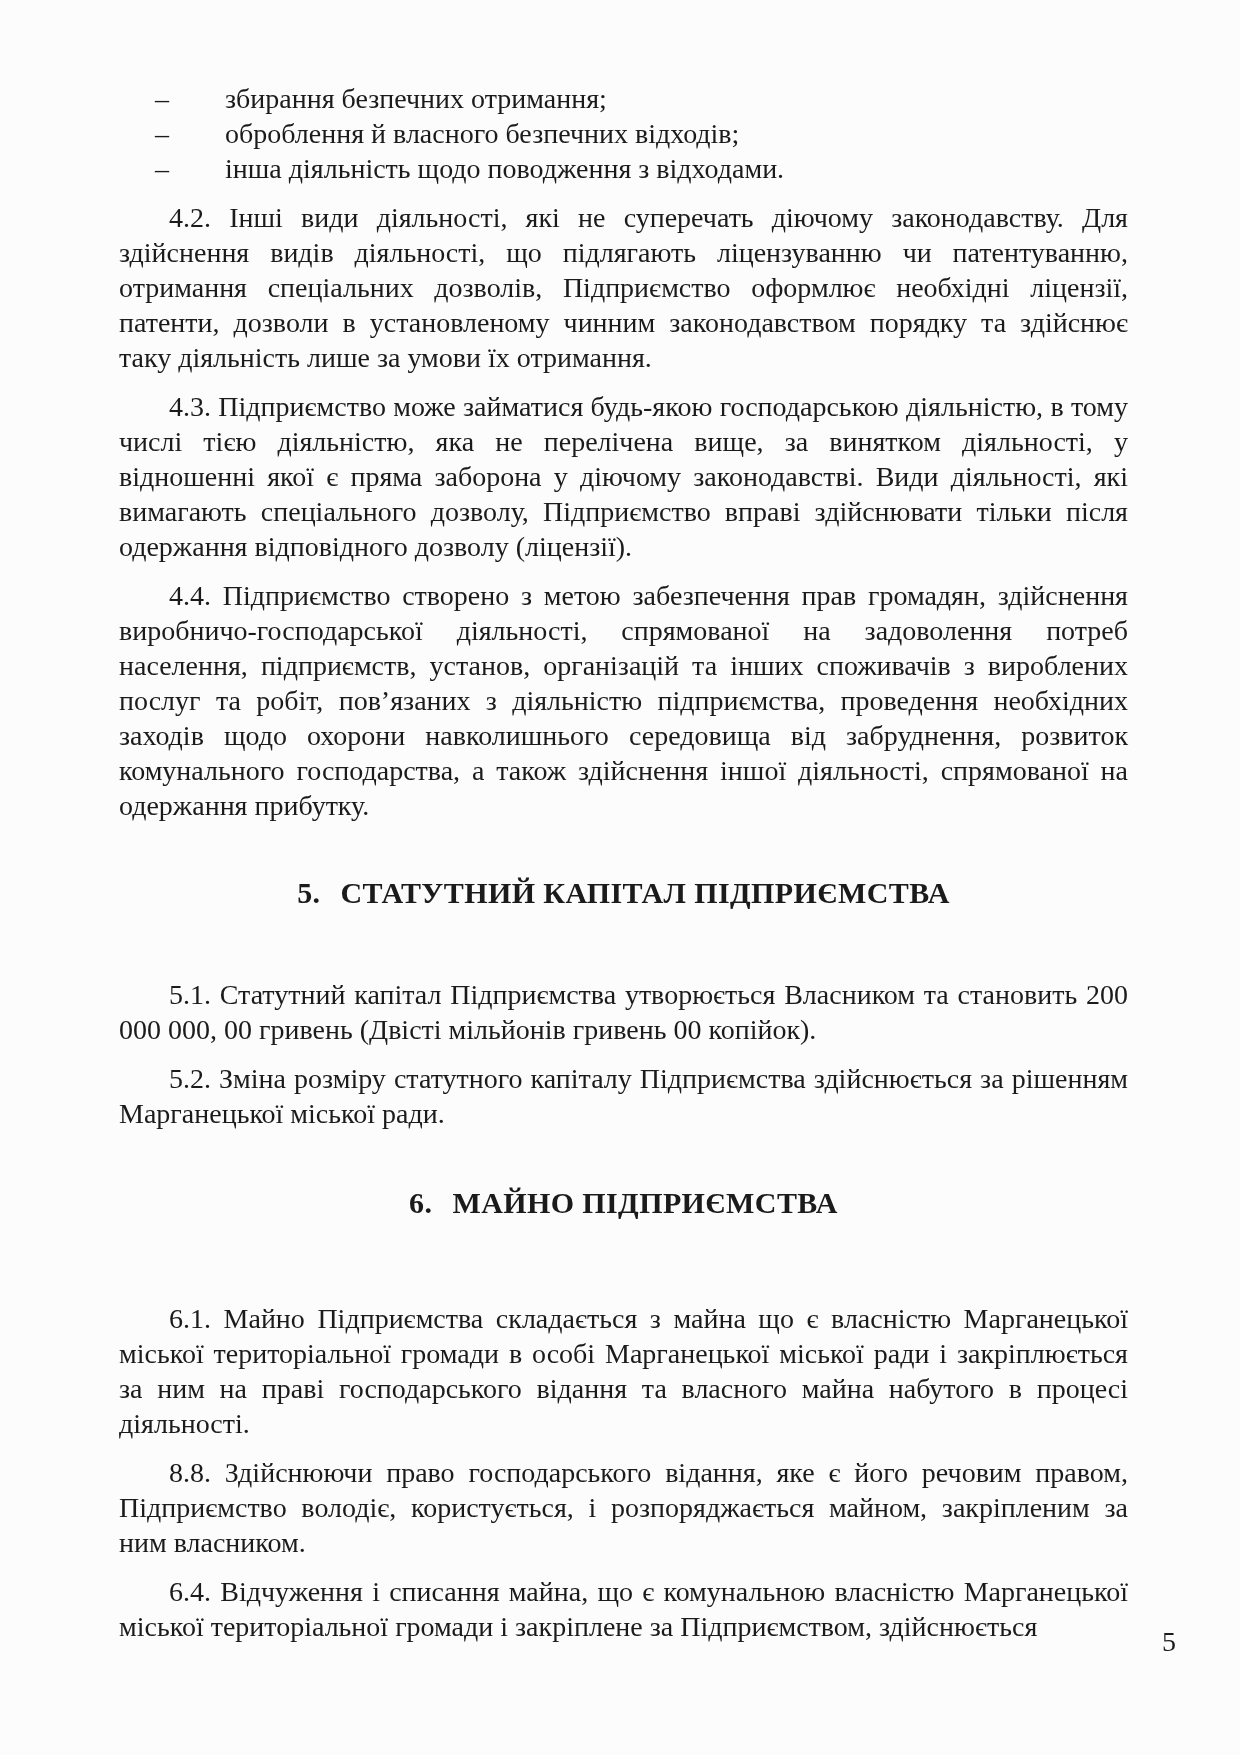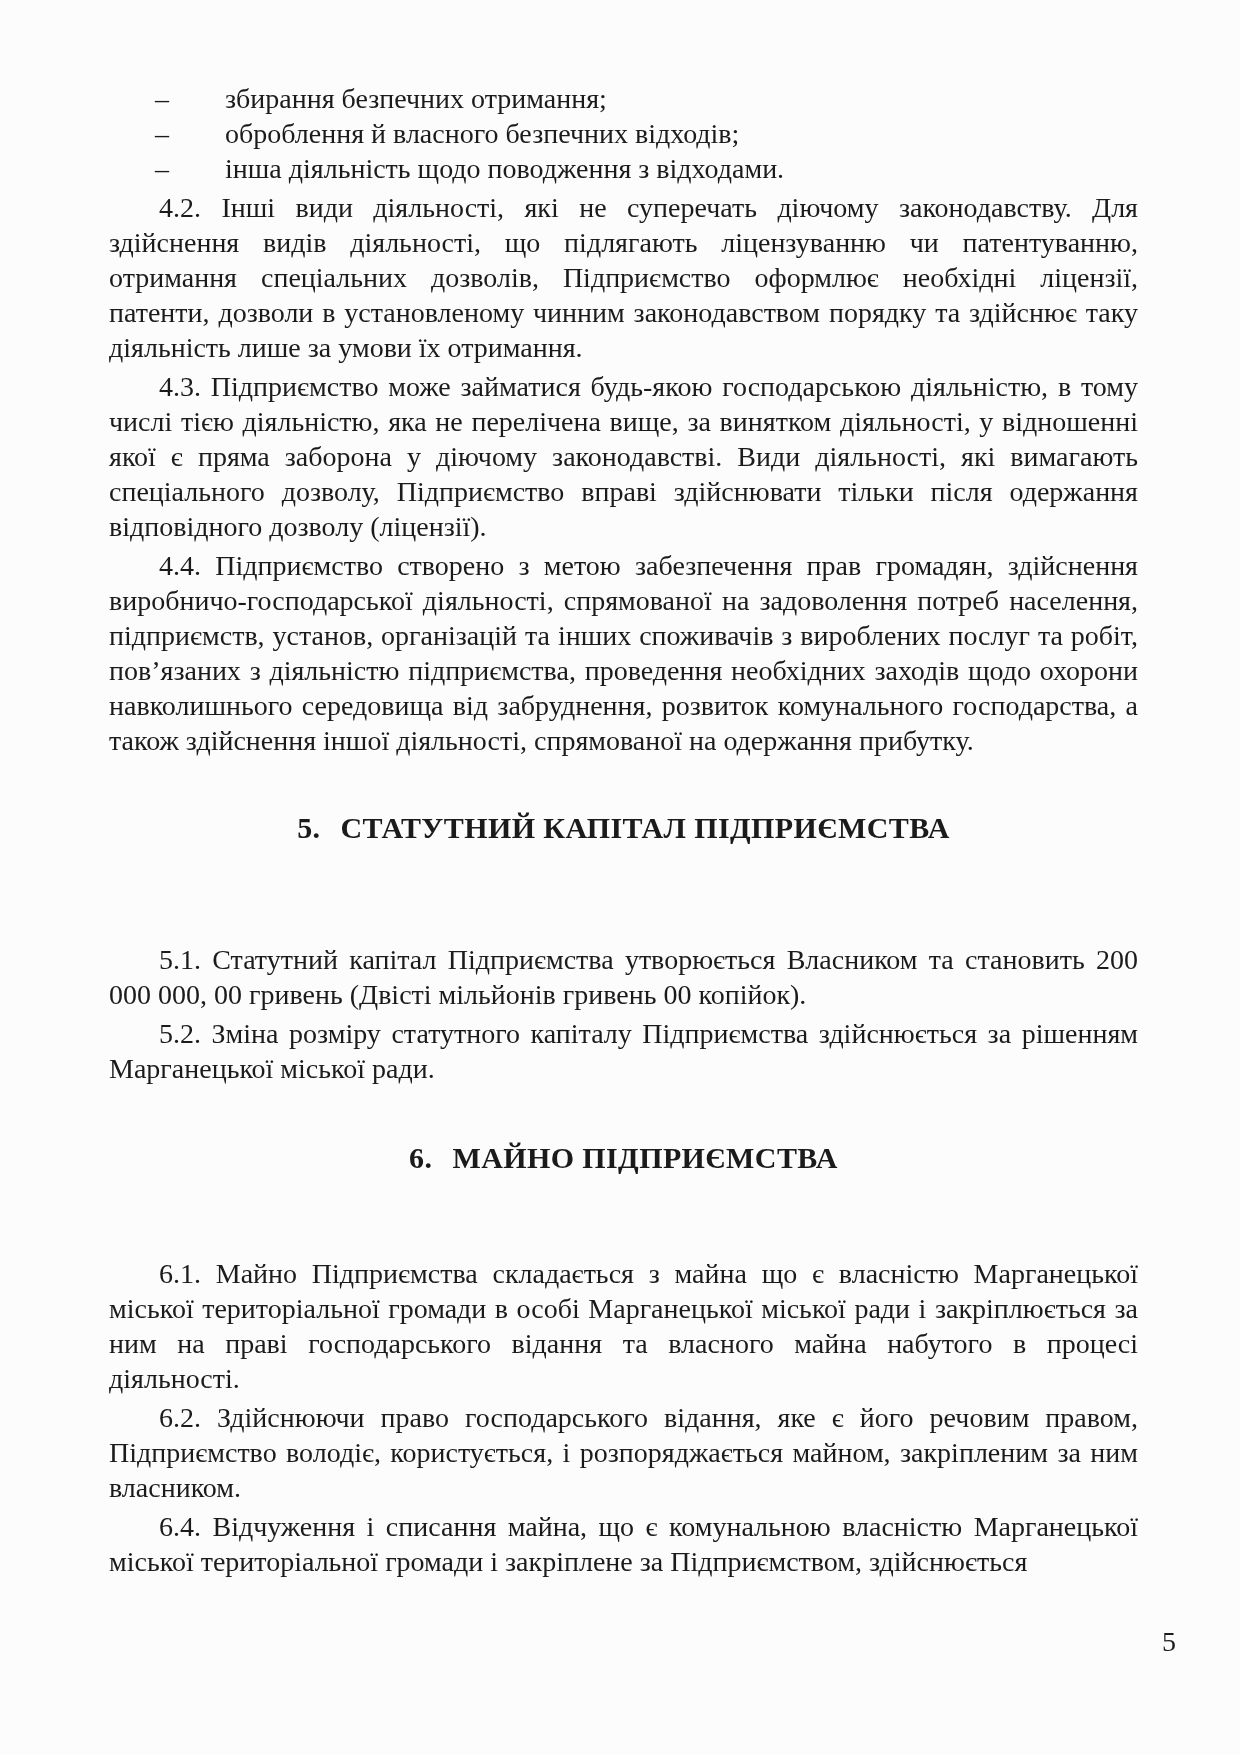"4.2. Інші види діяльності, які" .para { margin: 4px -> 14px }
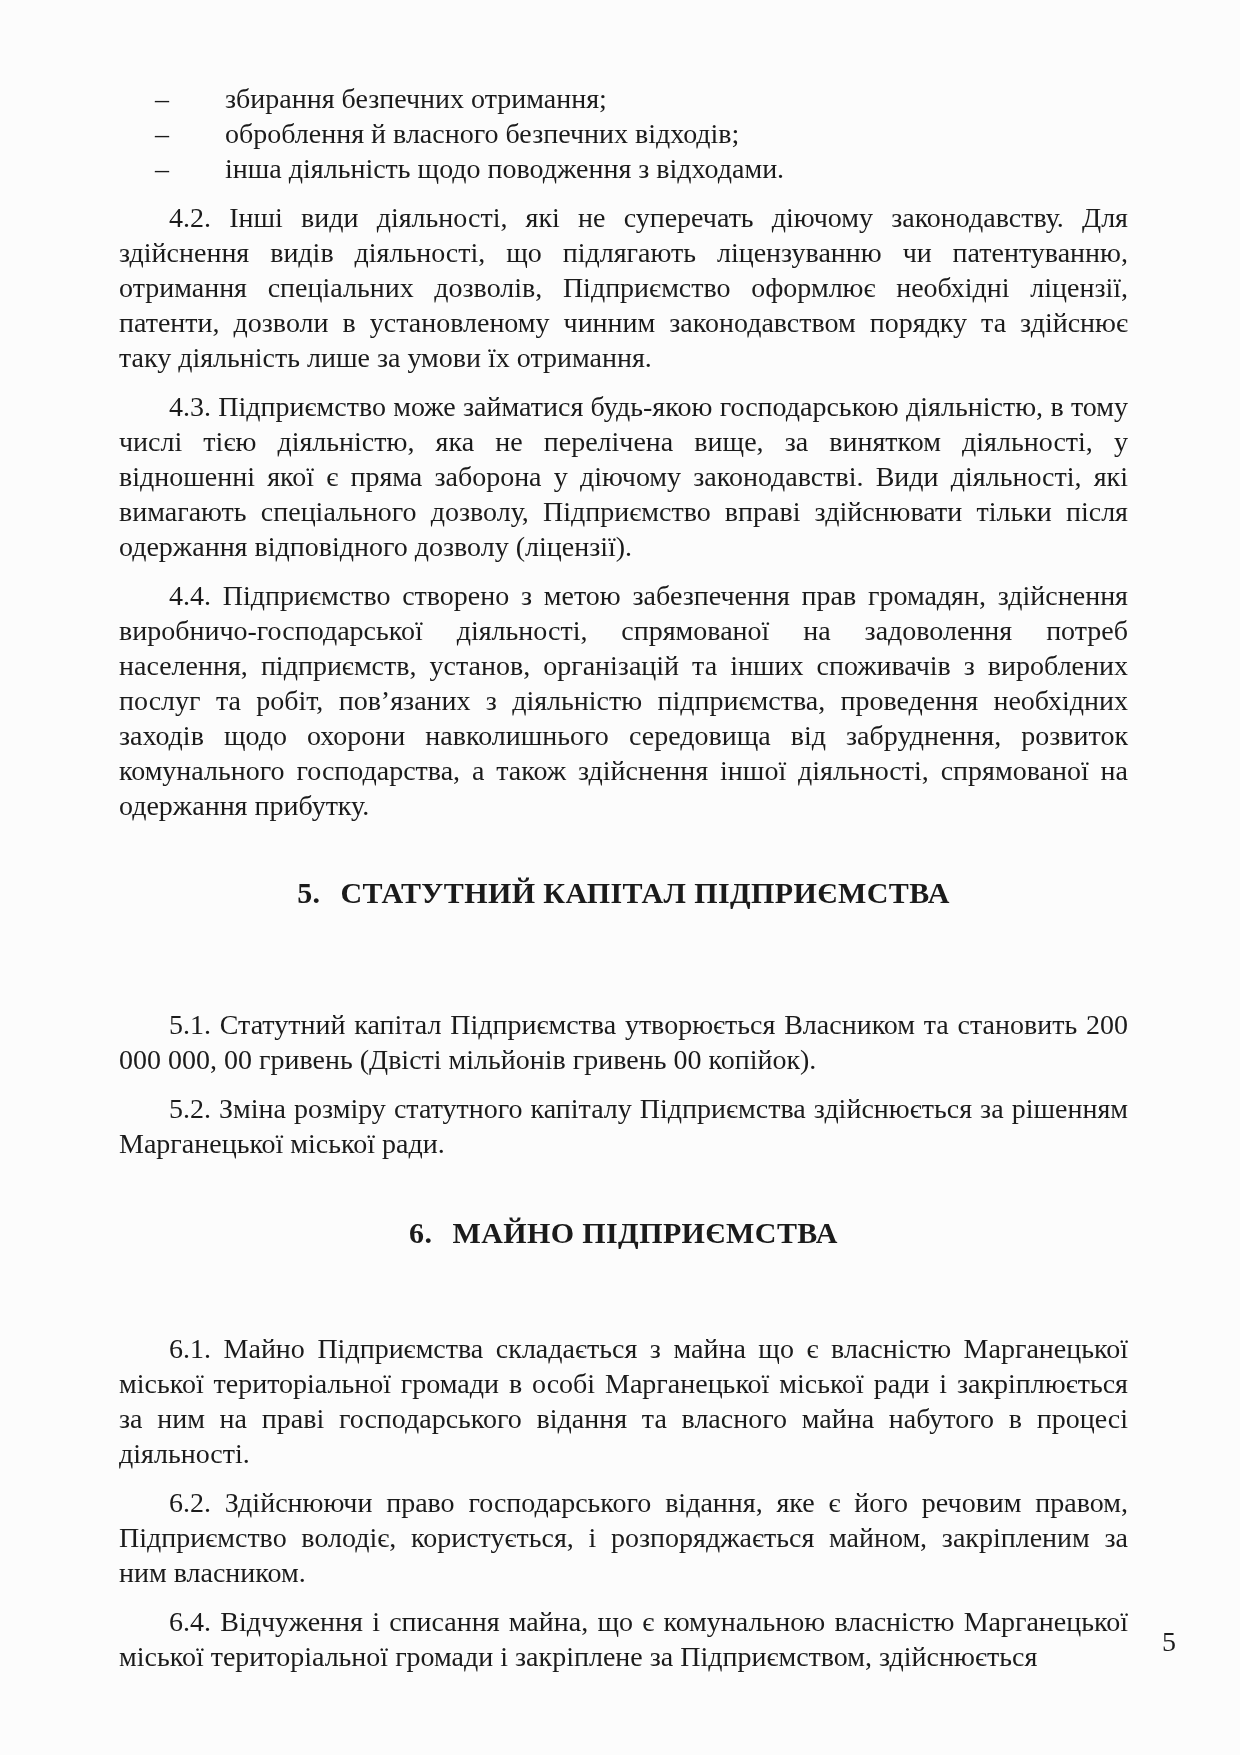"5. СТАТУТНИЙ КАПІТАЛ ПІДПРИЄМСТВА" .heading-5 { margin: 52px 0 96px 0 -> 52px 0 66px 0 }
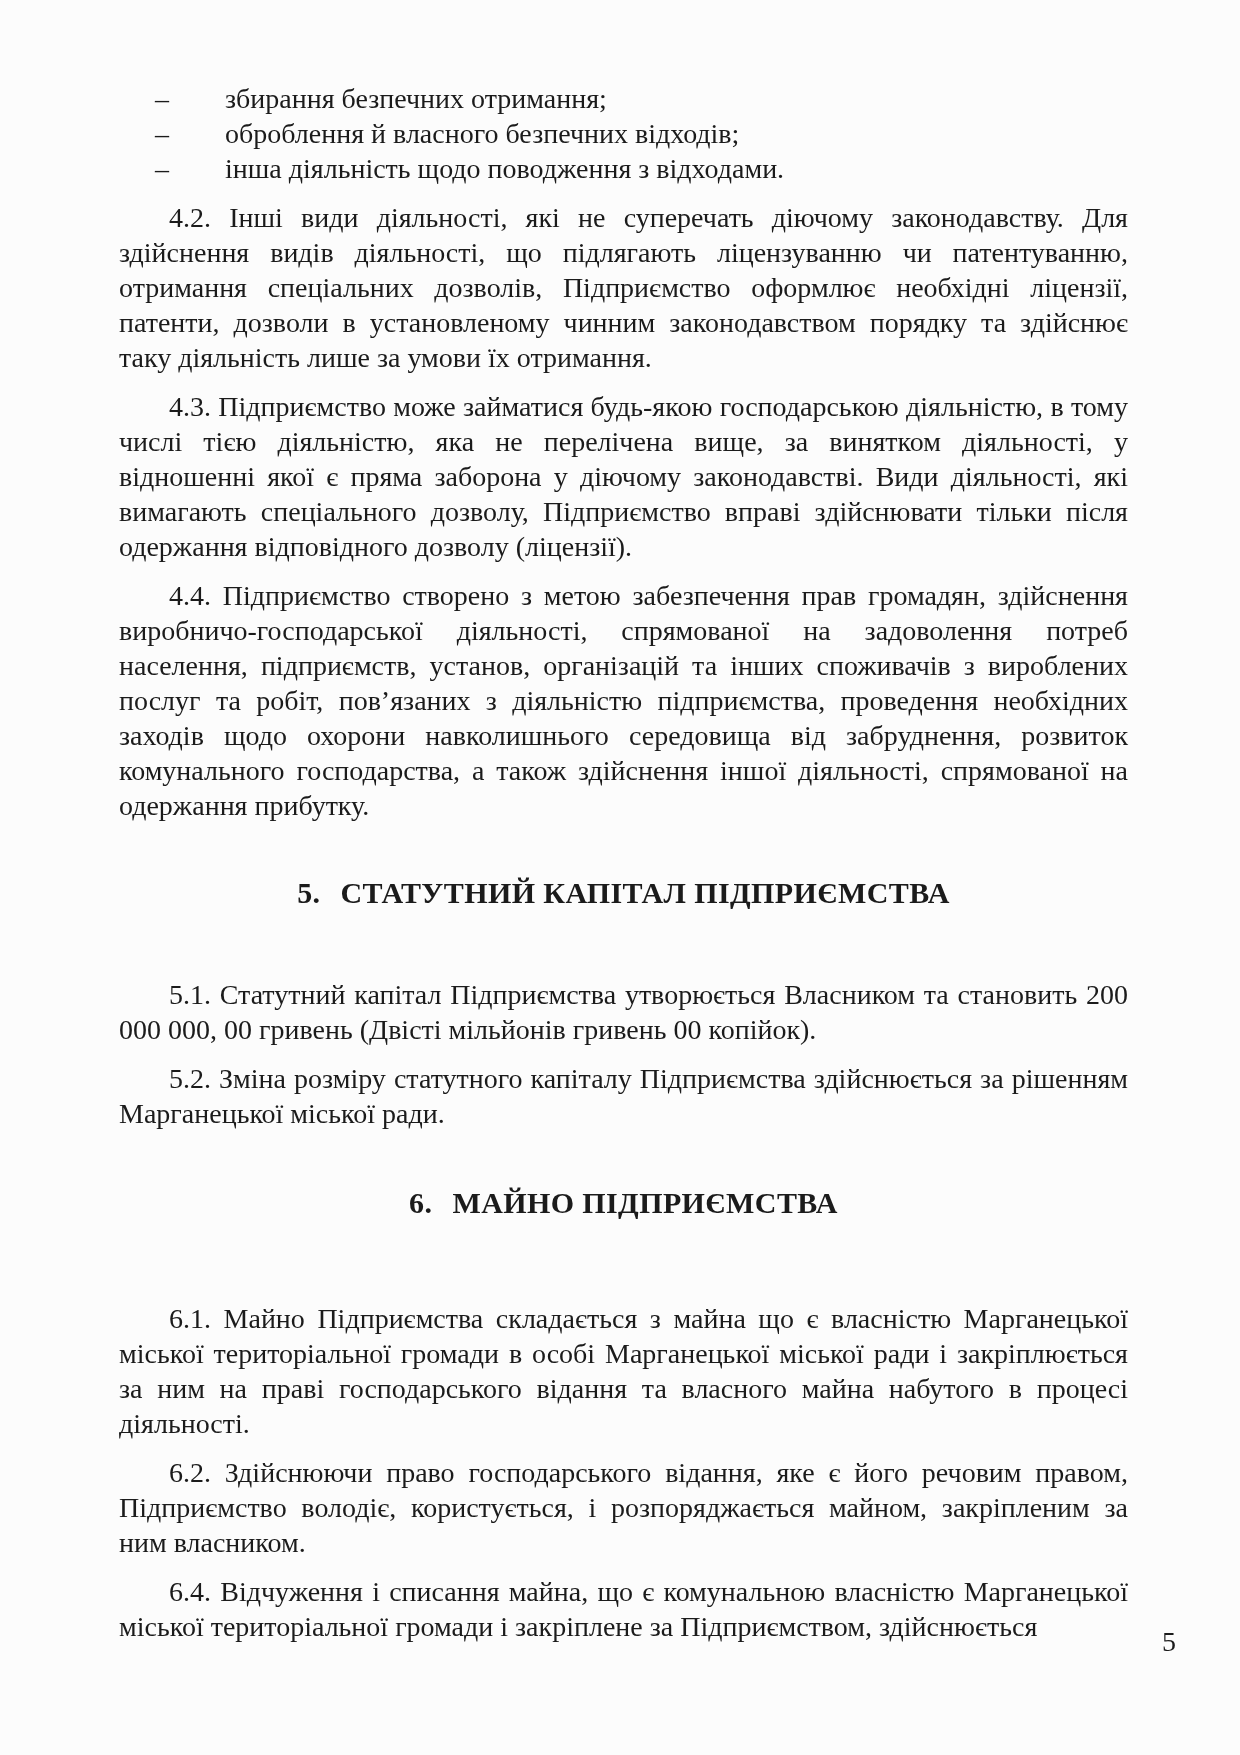"6.2. Здійснюючи право господарського" p.para { text: 6.2 -> 8.8 }
